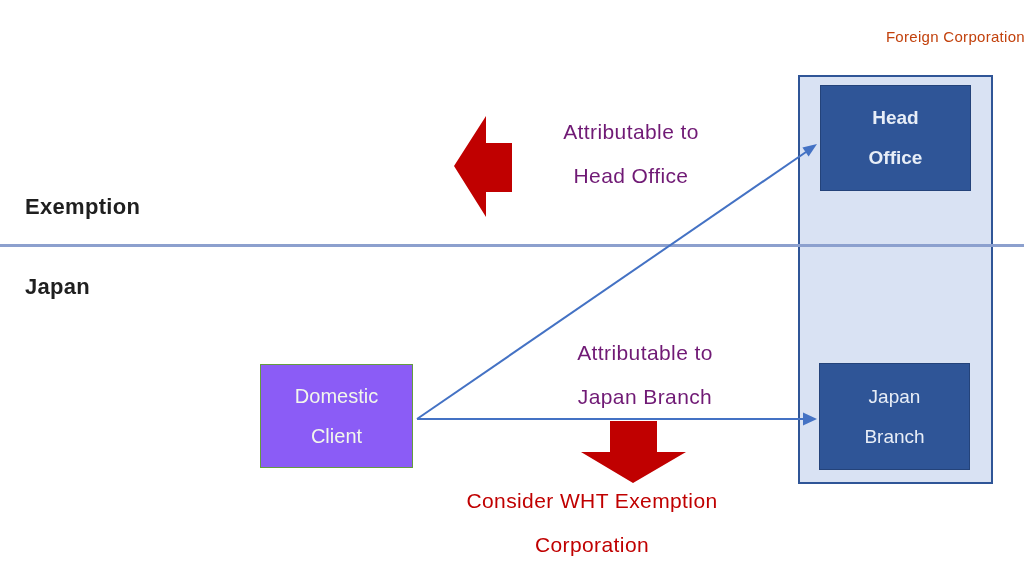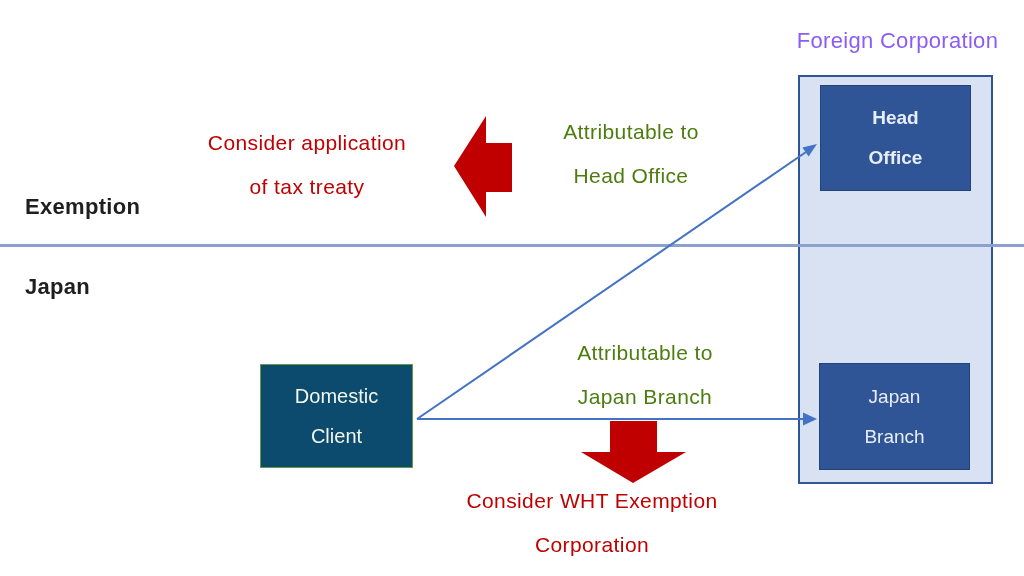"Foreign Corporation" .fc-label { color: #8b5cf6 -> #c2410c; font-size: 22px -> 15px; text-align: center -> right }
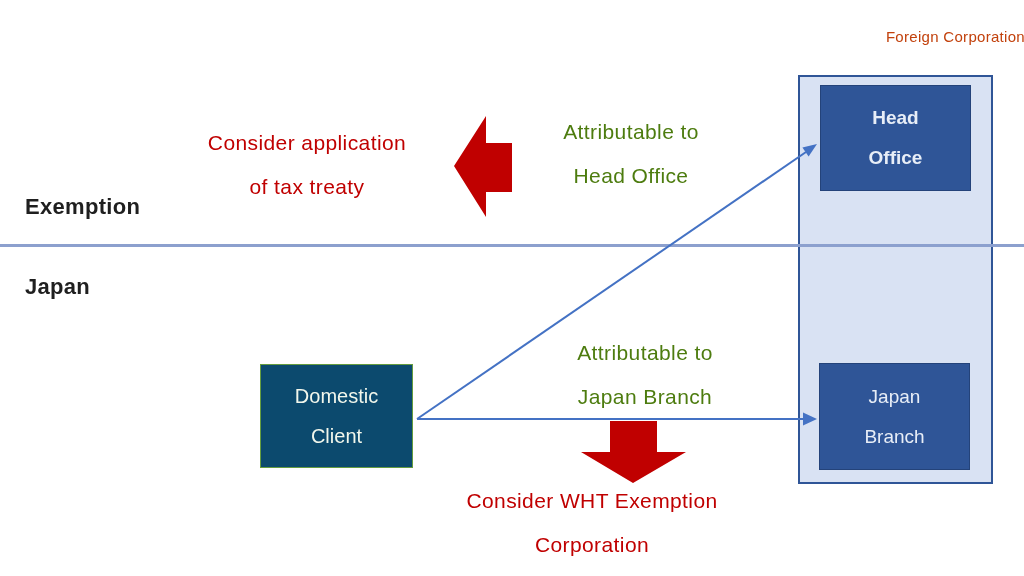"Consider application" div.abs { html: <div>Consider application of tax treaty</div> -> none }
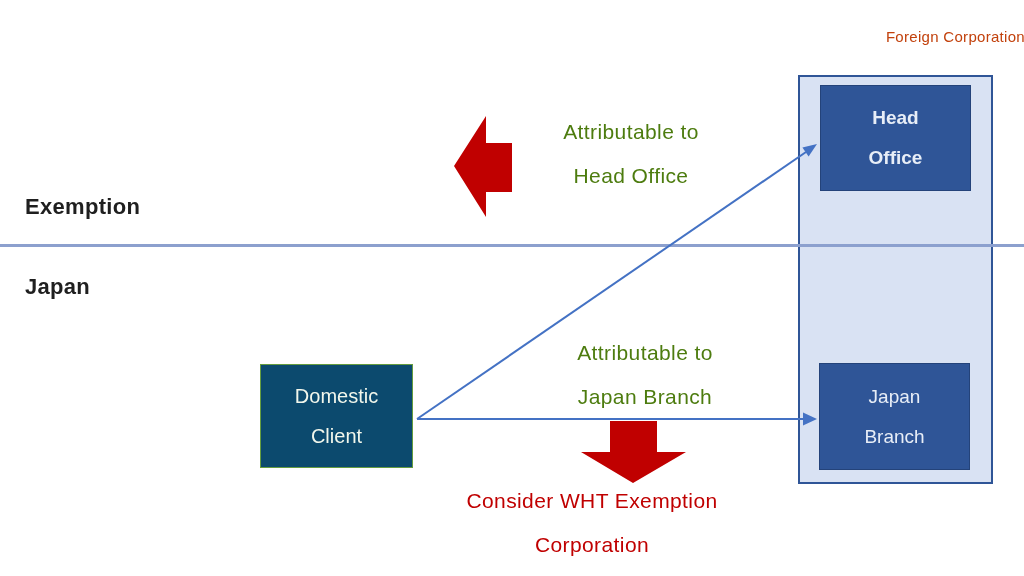"Attributable to" .annot.dark { color: #4d7c0f -> #701a75 }
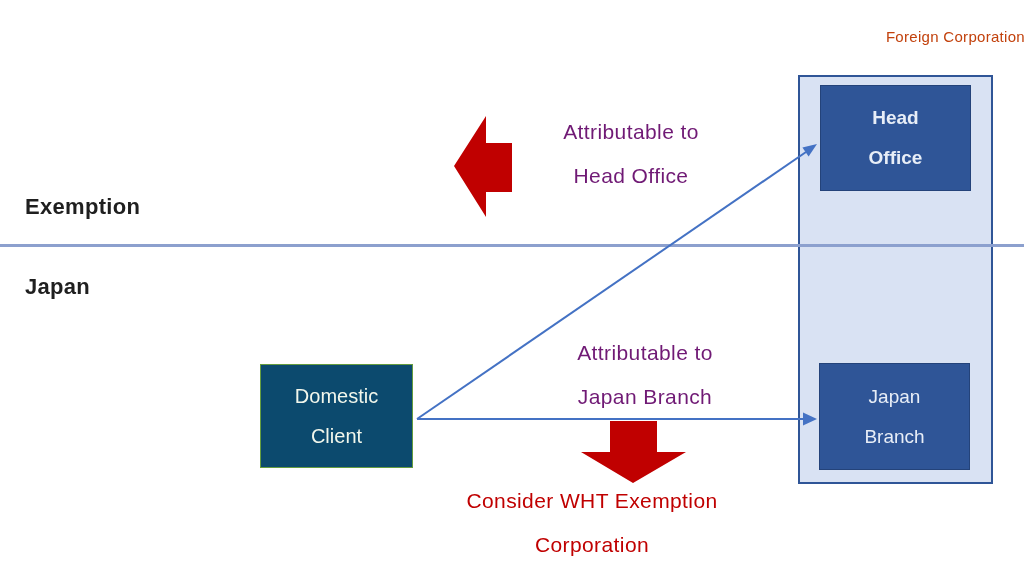"Domestic" .box-domestic { background: #0c4a6e -> #8b5cf6 }
